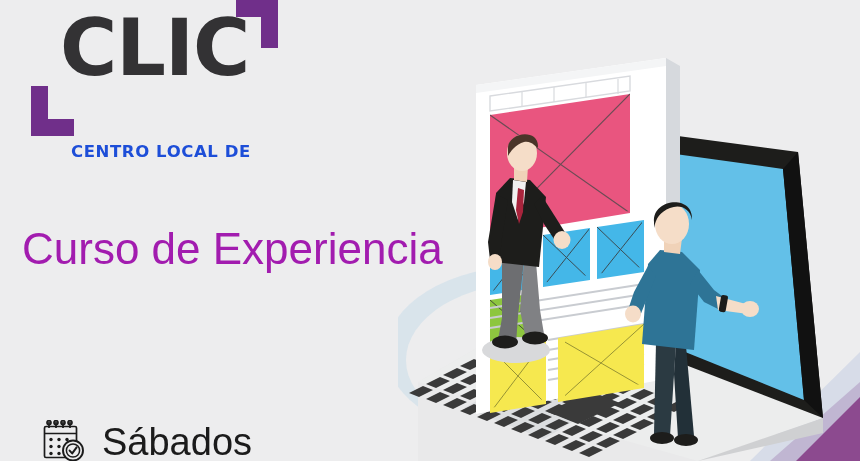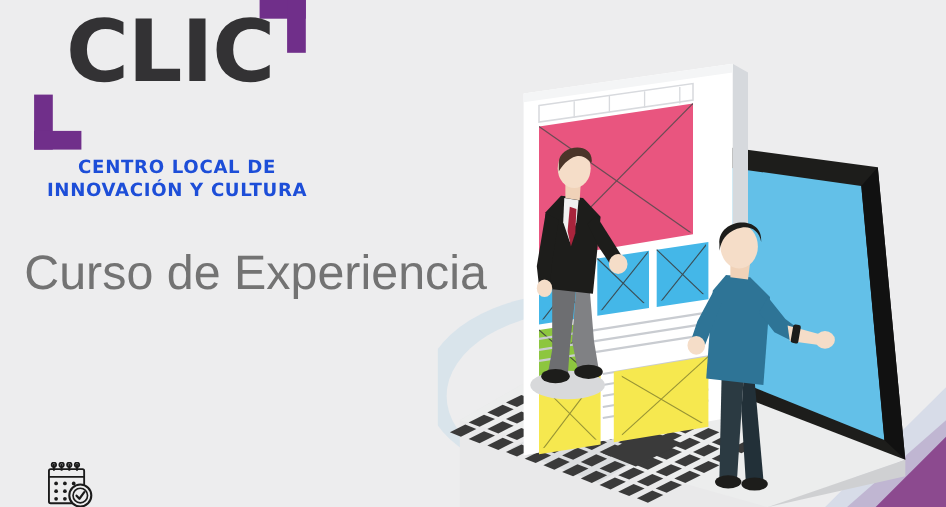"INNOVACIÓN Y CULTURA" span.l2 { html: <span>INNOVACIÓN Y CULTURA</span> -> none }
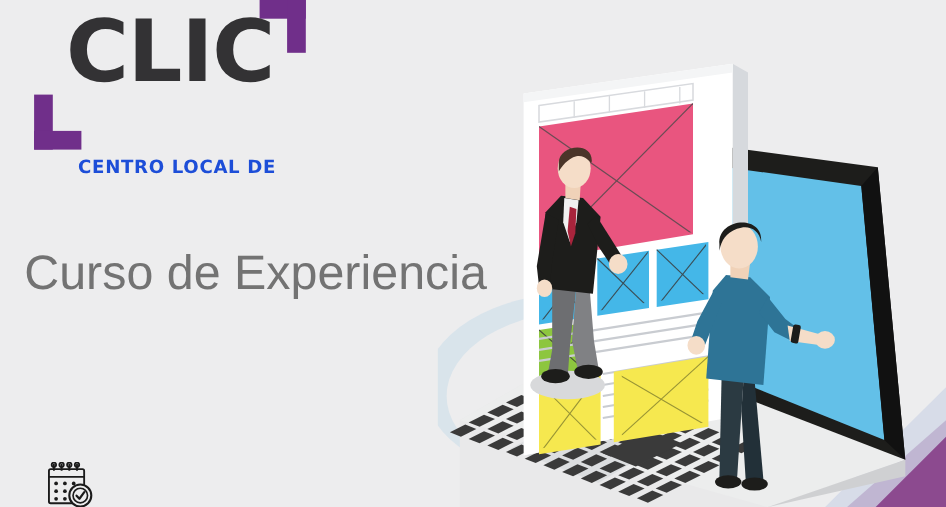"Curso de Experiencia" #headline { color: #737373 -> #a21caf }
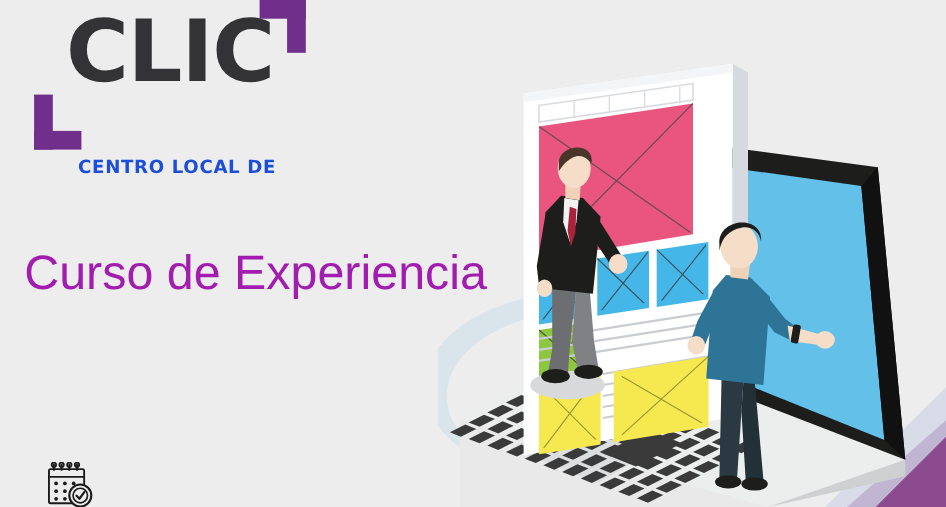"Sábados" div { html: none -> <div>Sábados</div> }
